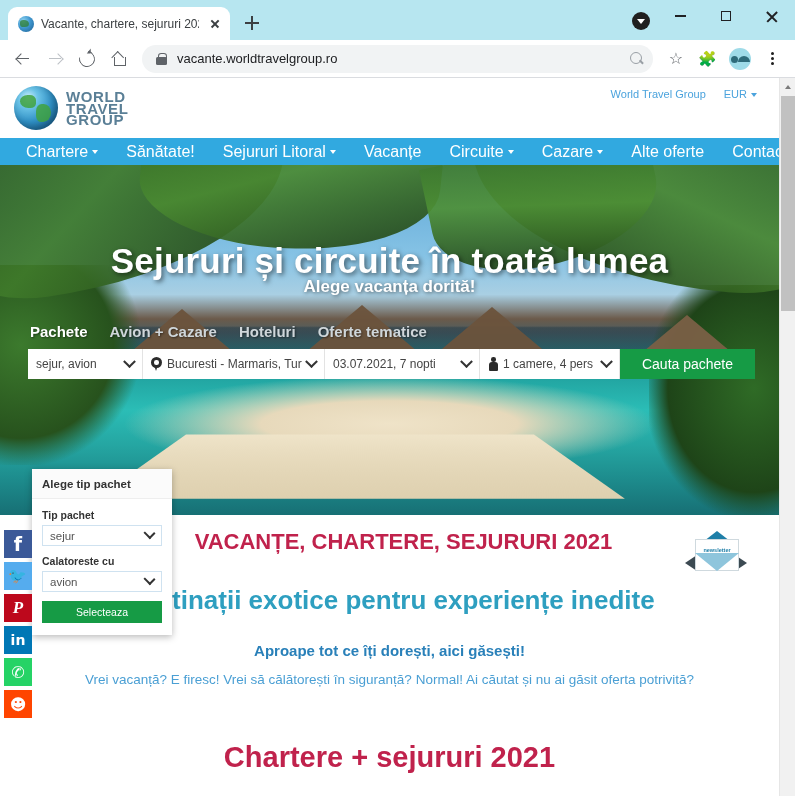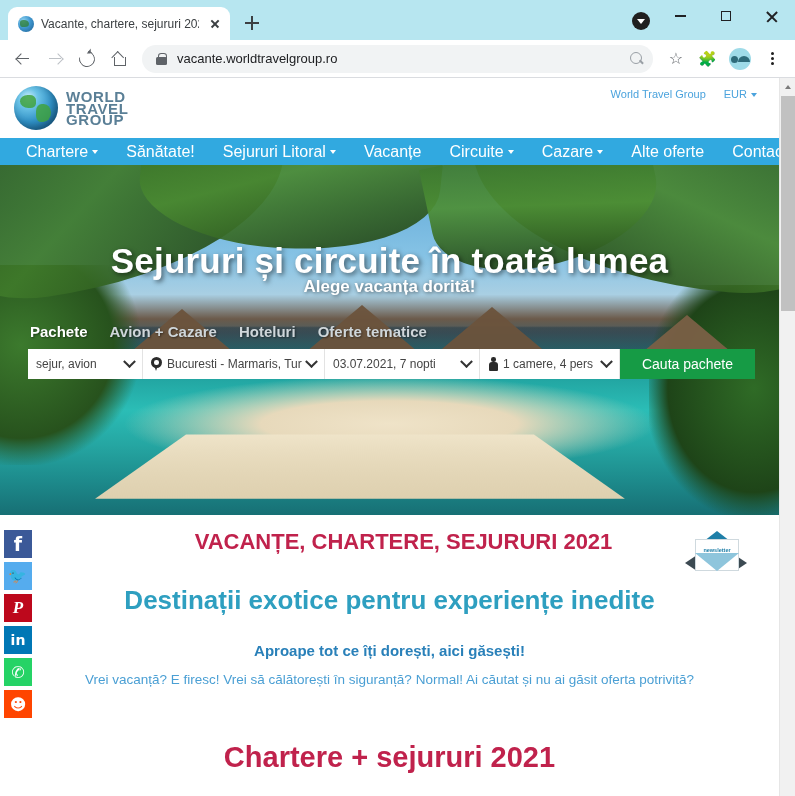"Alege tip pachet" div.dd-panel { html: none -> <div> <div>Alege tip pachet</div> <div> <div>Tip pachet</div> <div> <span>sejur</span> <span></span> </div> <div>Calatoreste cu</div> <div> <span>avion</span> <span></span> </div> <div>Selecteaza</div> </div> </div> }
